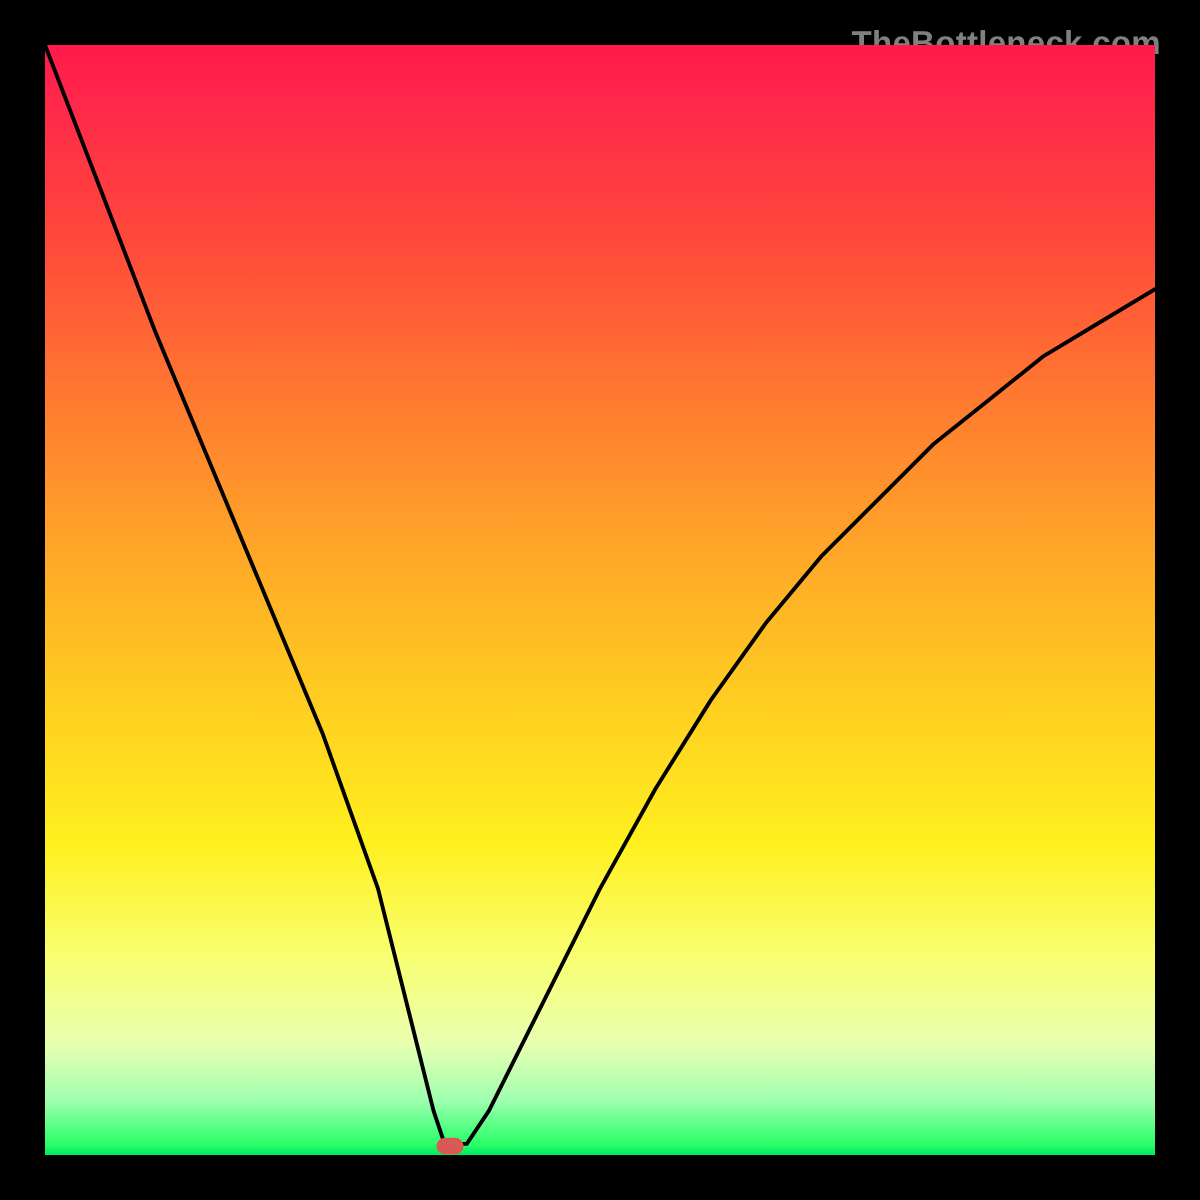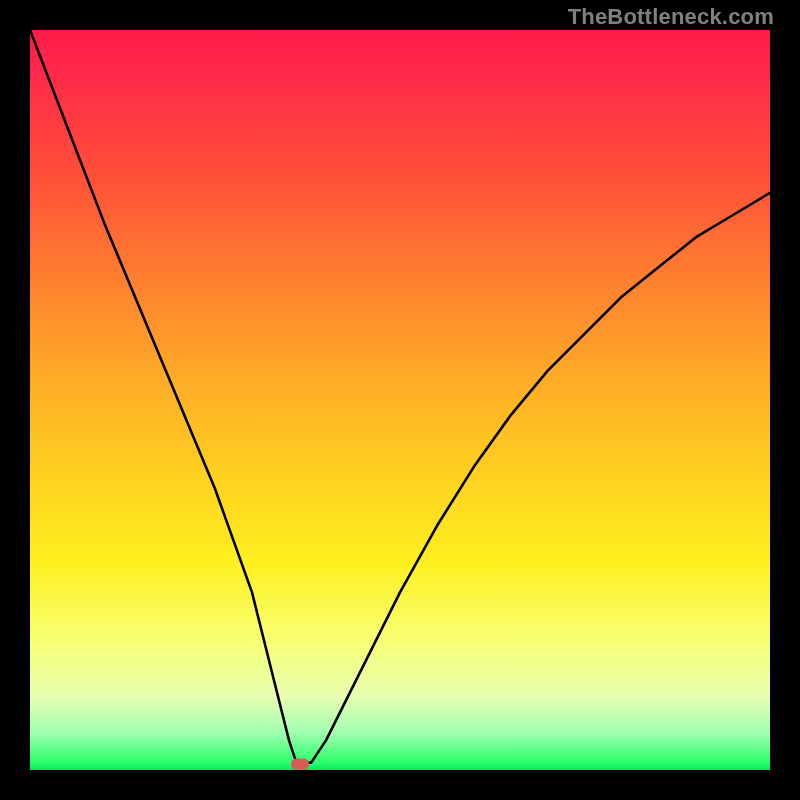"TheBottleneck.com" .watermark { top: 4px -> 16px }
